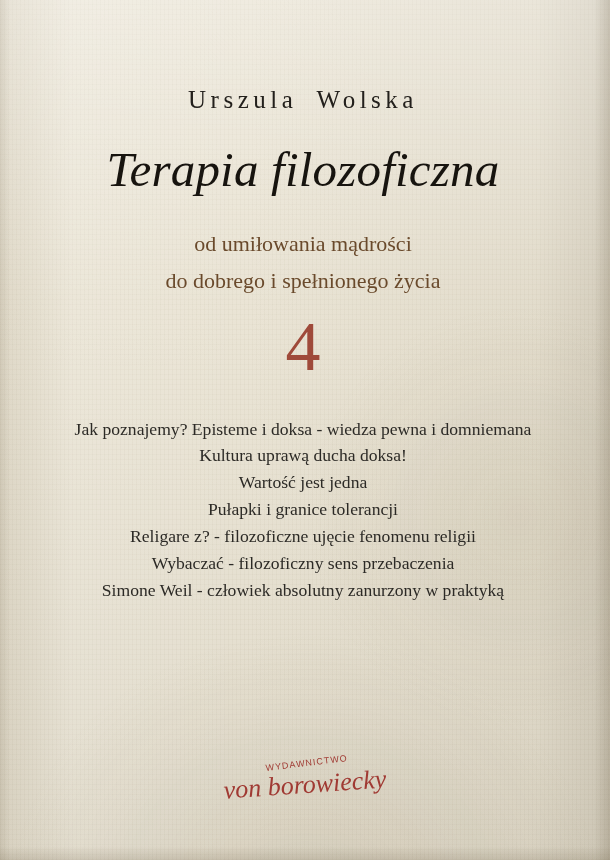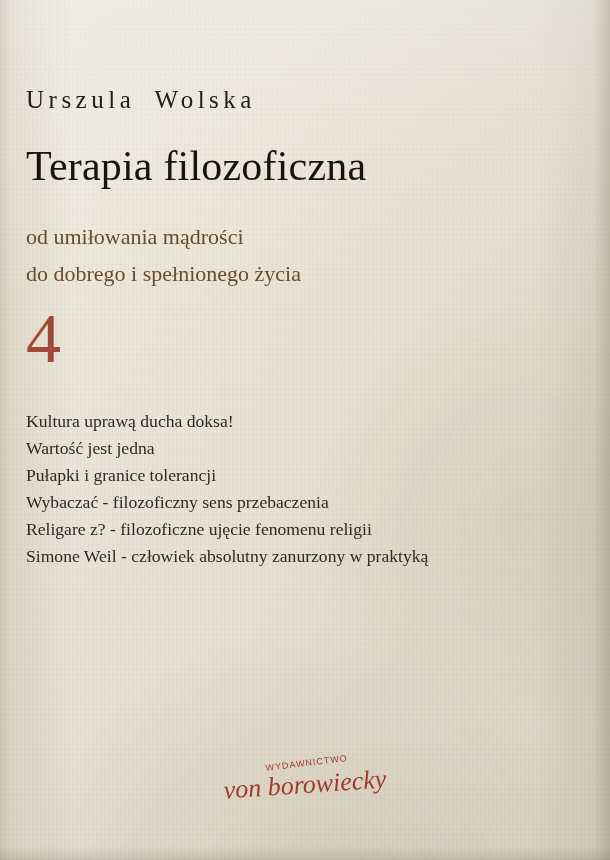"Urszula Wolska" .inner { text-align: left -> center }
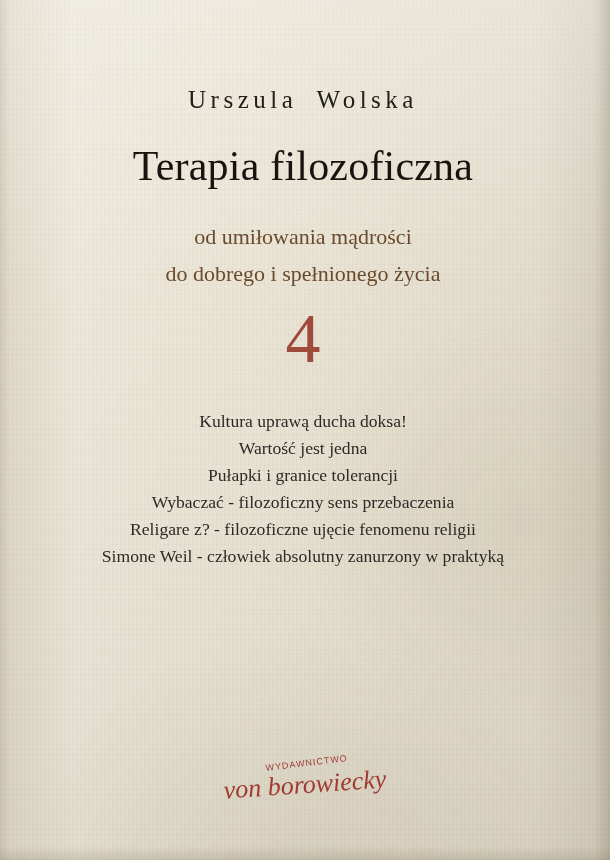"Terapia filozoficzna" .title { font-size: 42px -> 49px; font-style: none -> italic }
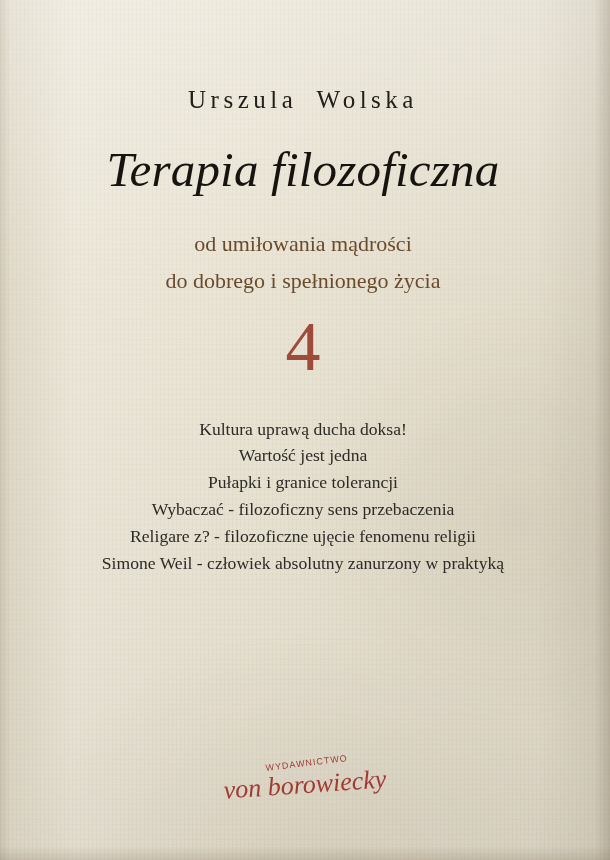"Jak poznajemy? Episteme i doksa" li { html: none -> <li>Jak poznajemy? Episteme i doksa - wiedza pewna i domniemana</li> }
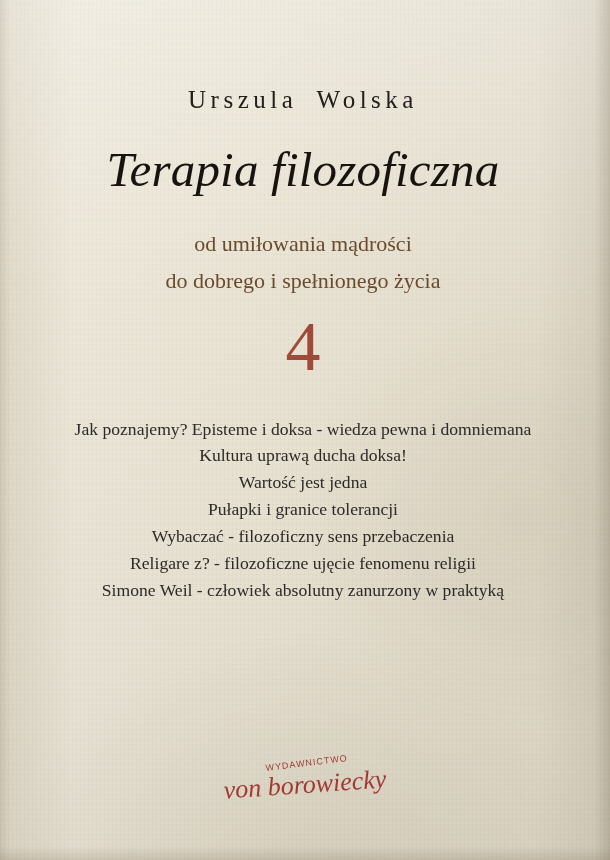"Wybaczać - filozoficzny sens" li { order: before "Religare z? - filozoficzne ujęcie" -> after "Religare z? - filozoficzne ujęcie" }
